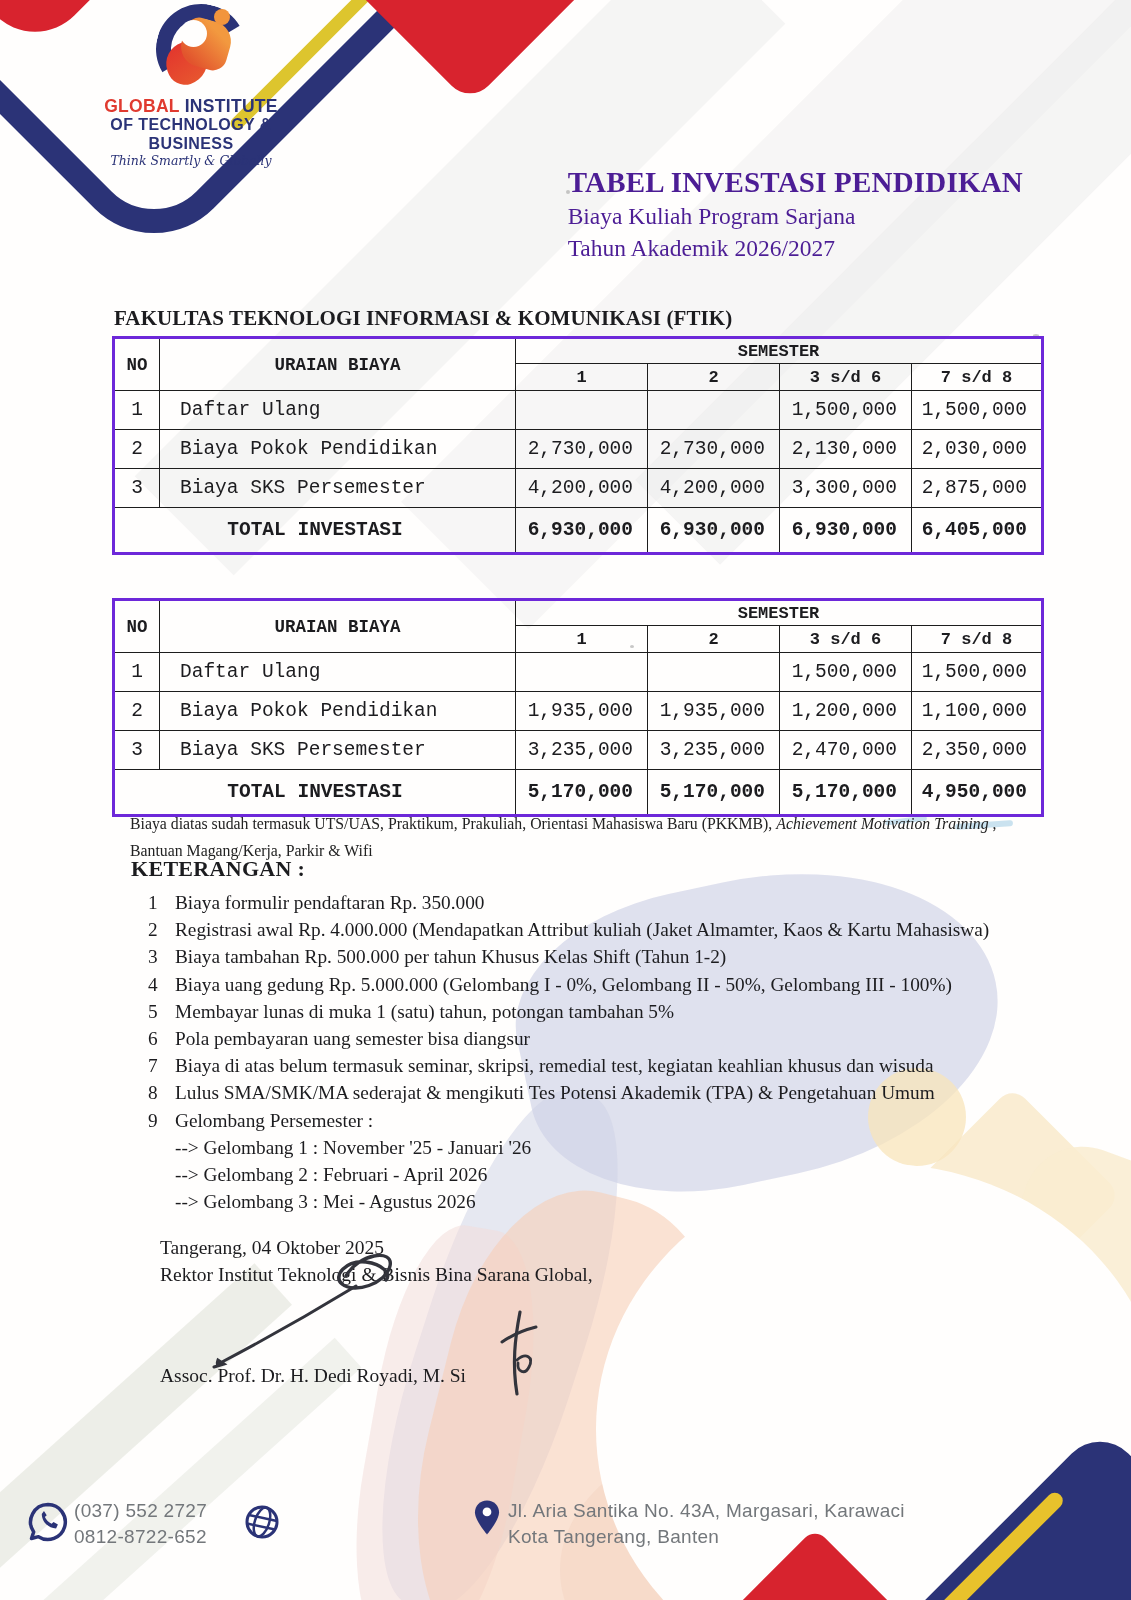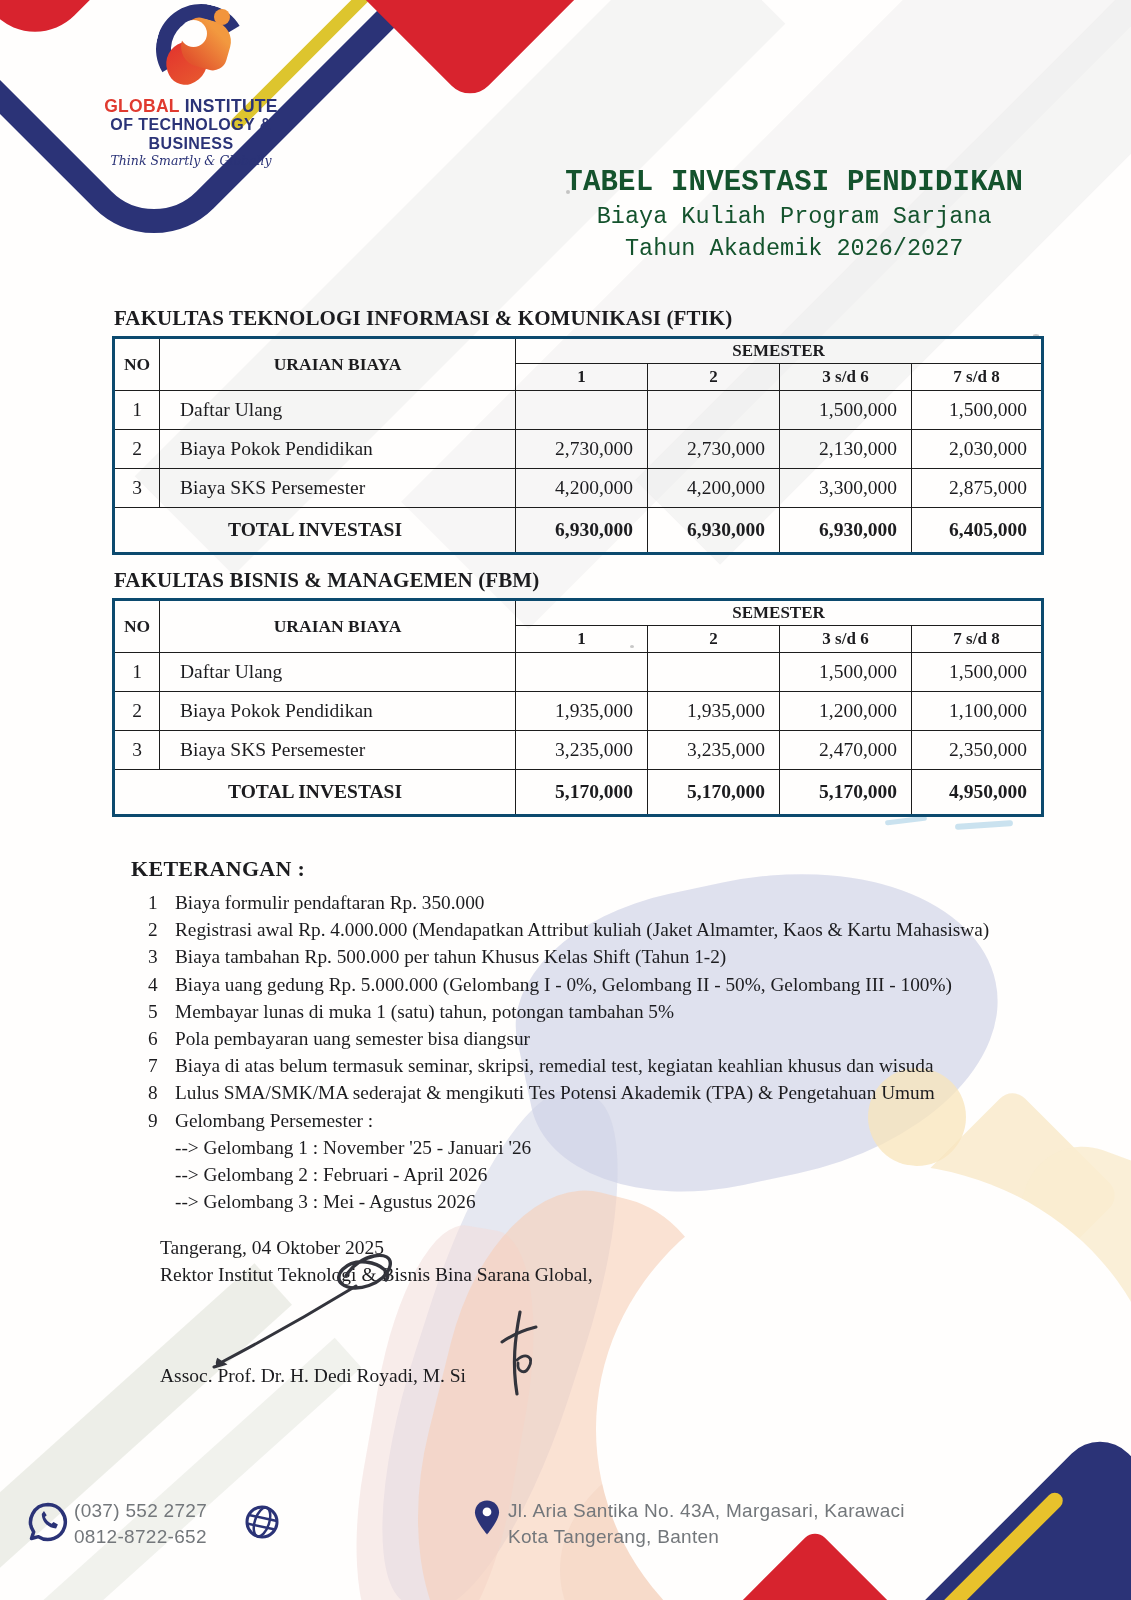"TABEL INVESTASI PENDIDIKAN" .title-block { color: #14532d -> #4c1d95; font-family: Liberation Mono, monospace -> none; text-align: center -> left }
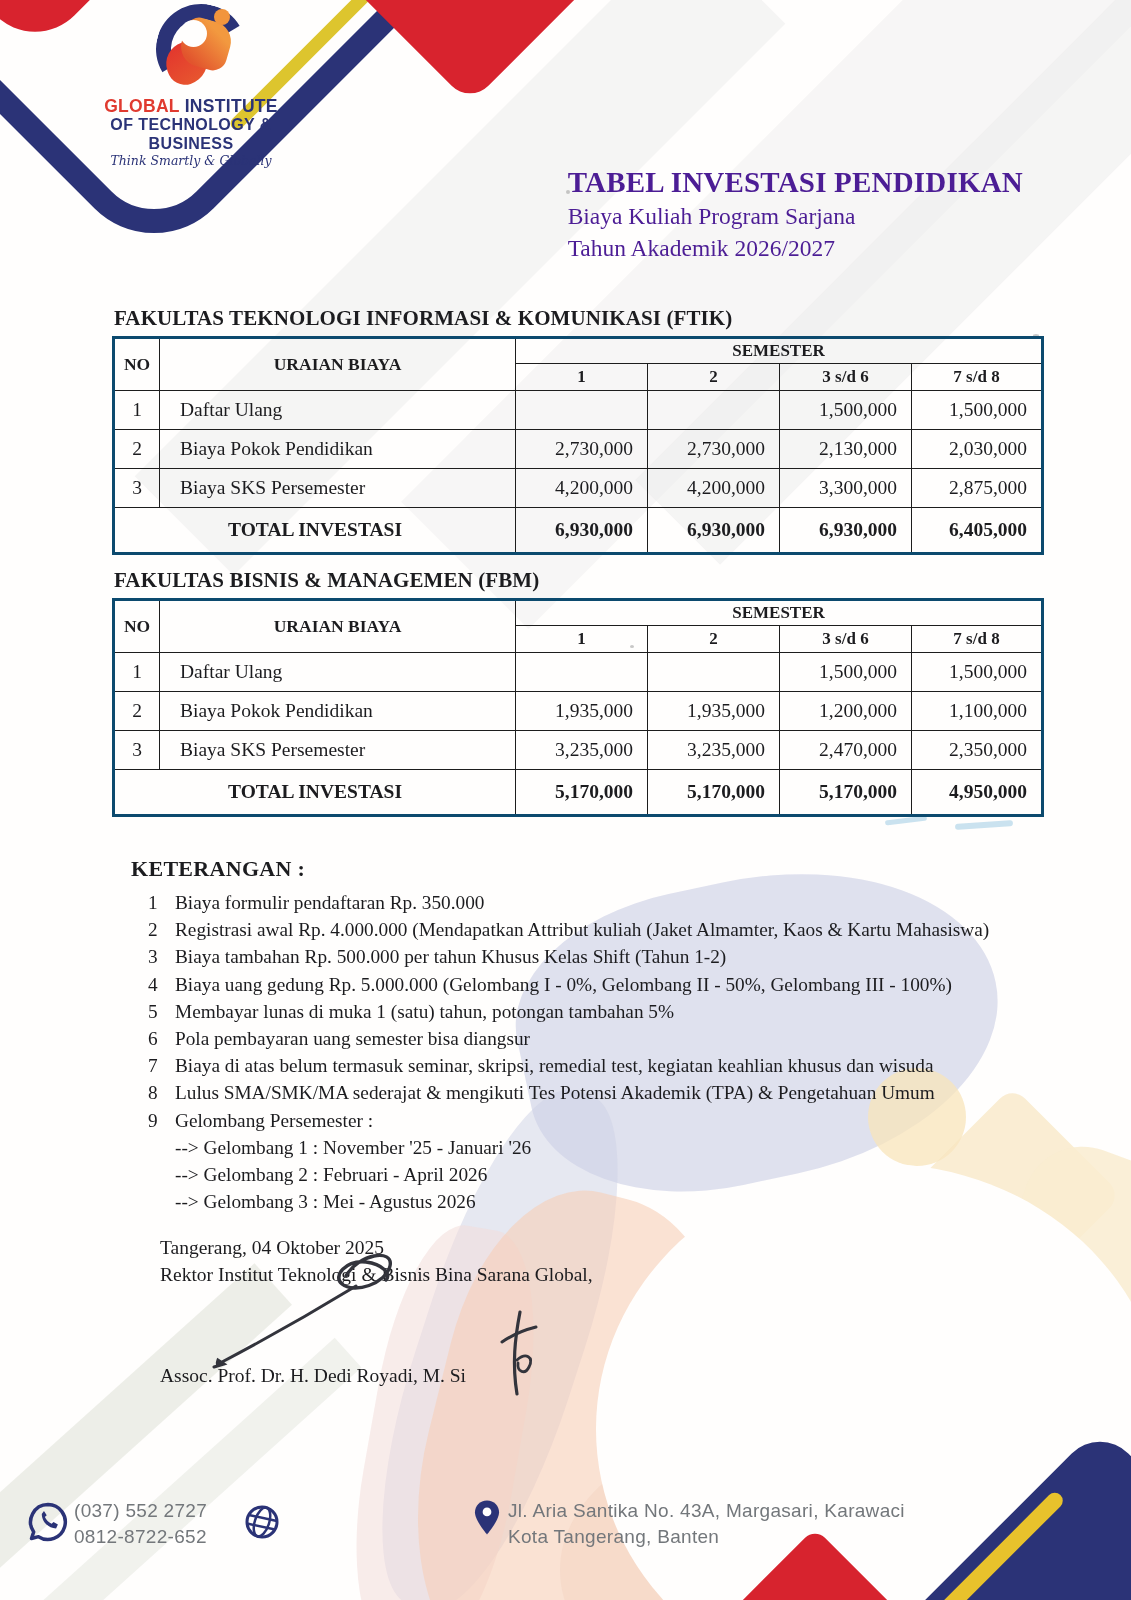"NO" .fee-table { border: 3px solid #0c4a6e -> 3px solid #6d28d9; font-family: Liberation Serif, serif -> Liberation Mono, monospace }
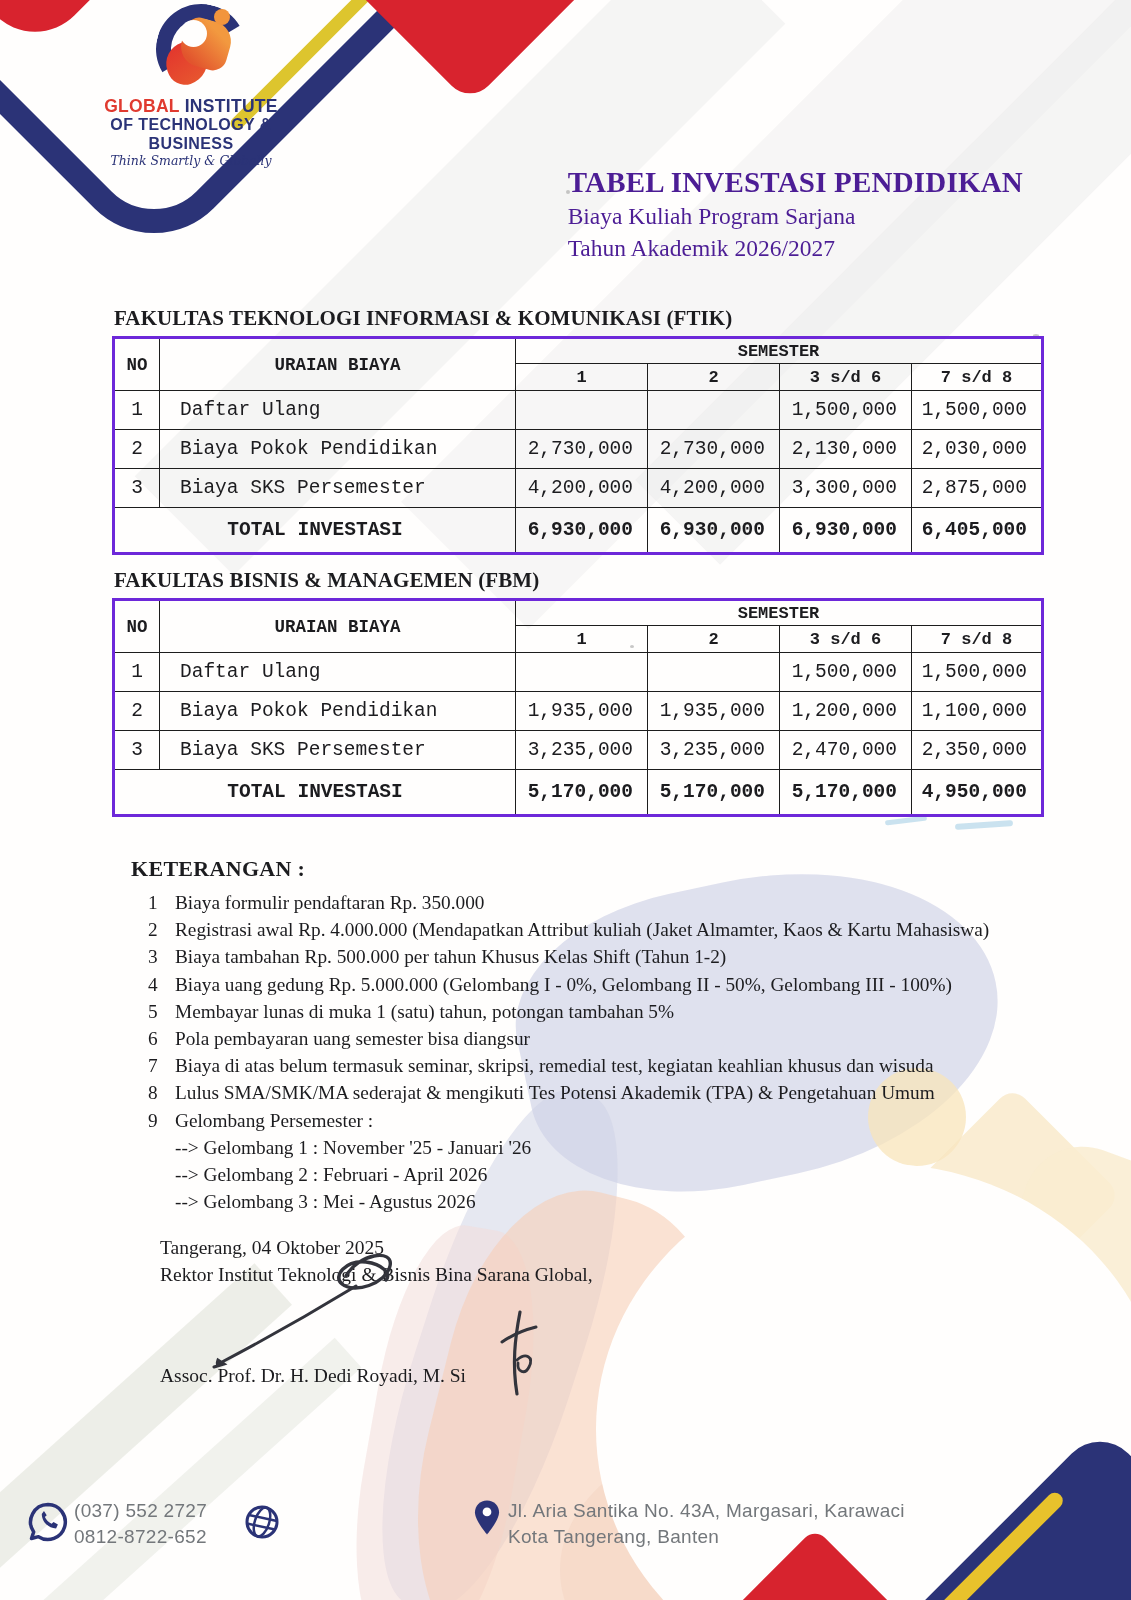"FAKULTAS BISNIS & MANAGEMEN (FBM)" div.section-h { html: <div>FAKULTAS BISNIS &amp; MANAGEMEN (FBM)</div> -> none }
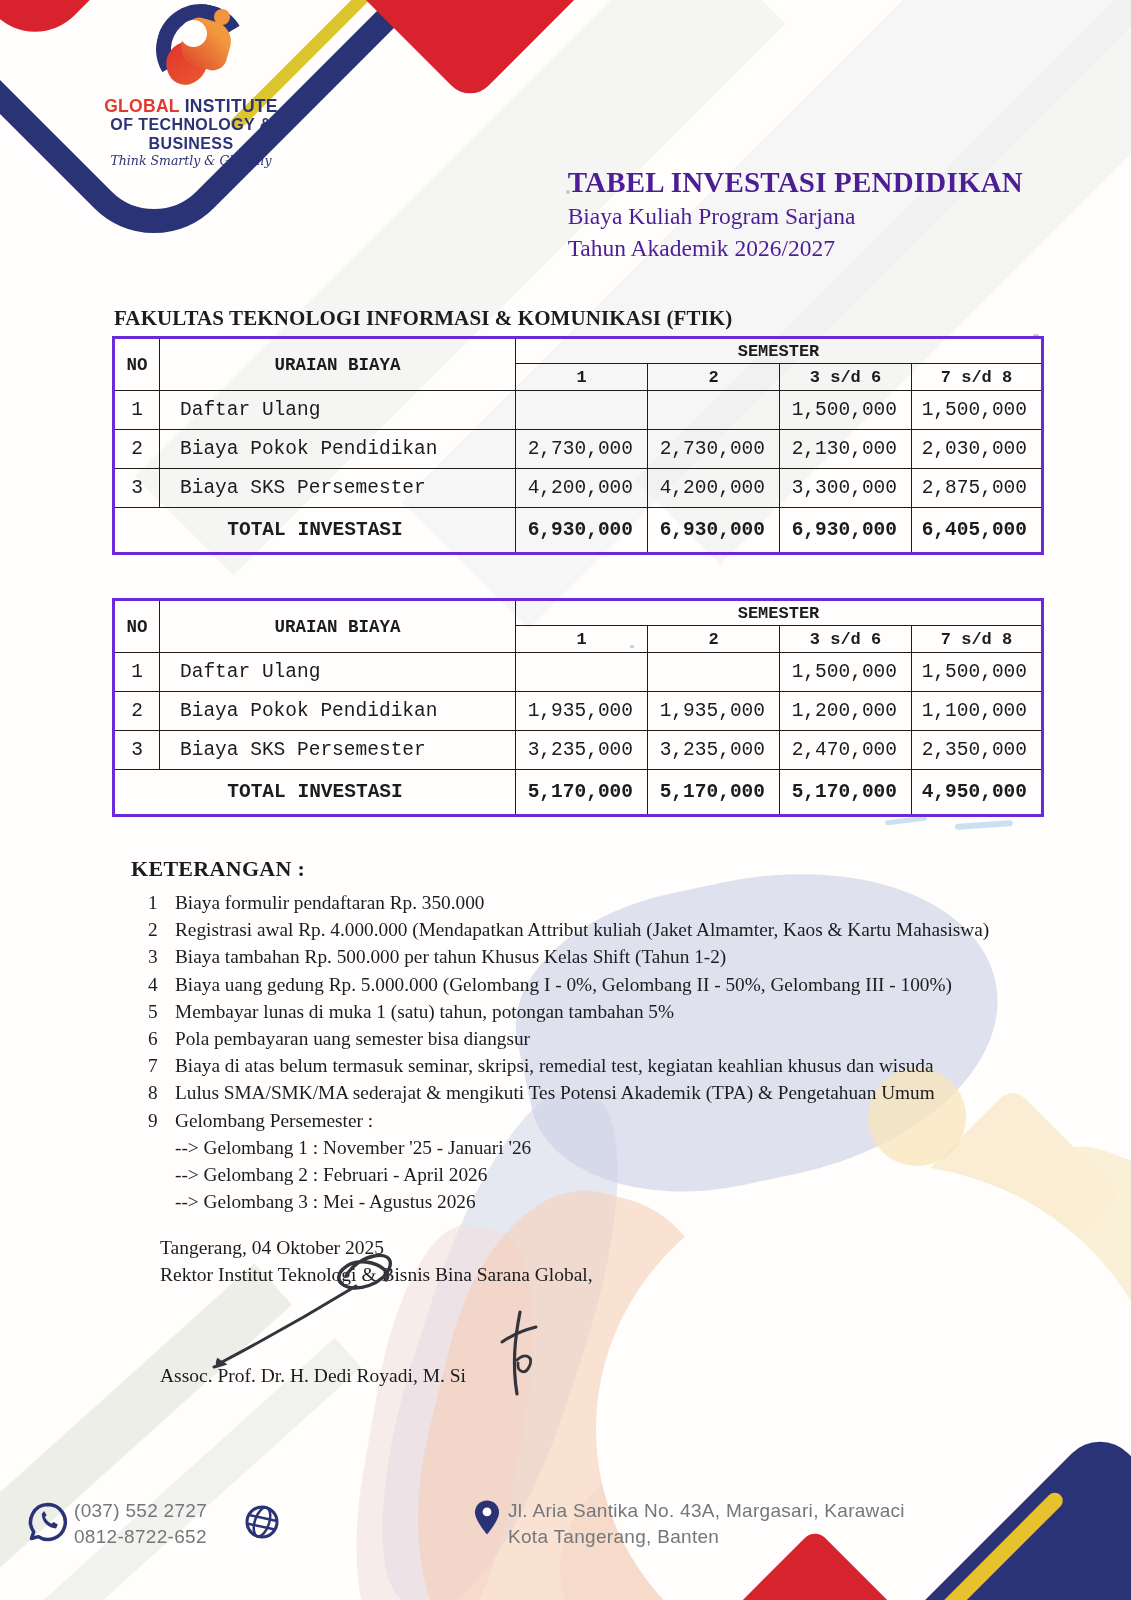"Biaya diatas sudah termasuk UTS/UAS," div.note { html: none -> <div> <span>Biaya diatas sudah termasuk UTS/UAS, Praktikum, Prakuliah, Orientasi Mahasiswa Baru (PKKMB), </span><span>Achievement Motivation Training</span><span> , Bantuan Magang/Kerja, Parkir &amp; Wifi</span> </div> }
